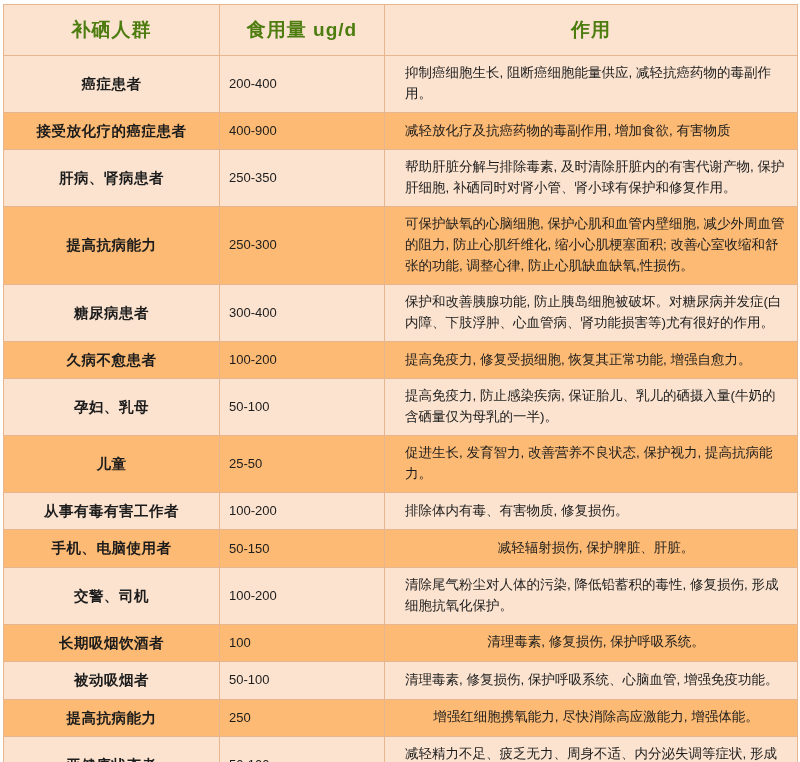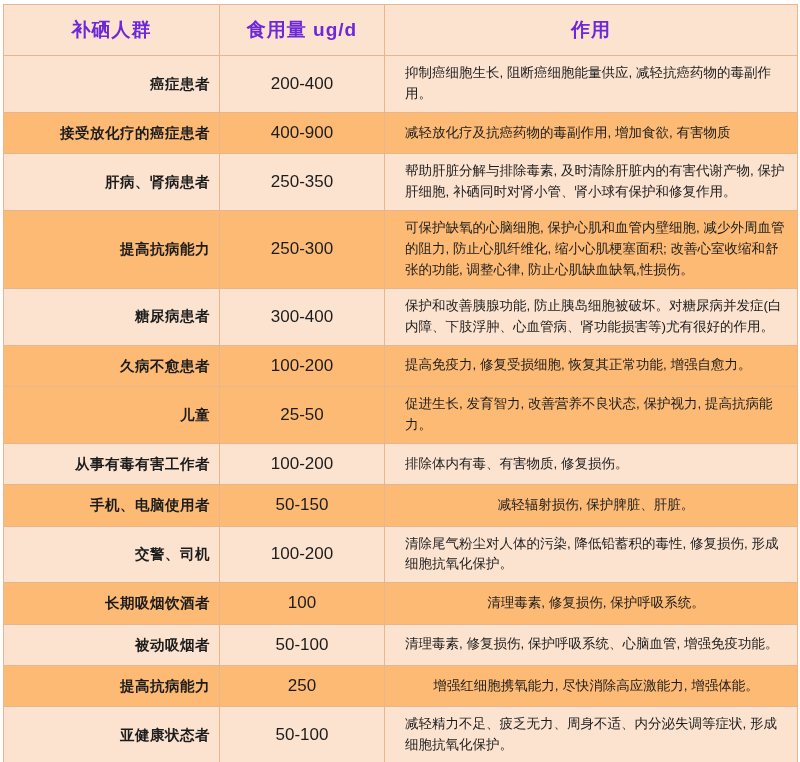"补硒人群" thead th { color: #6d28d9 -> #4d7c0f }
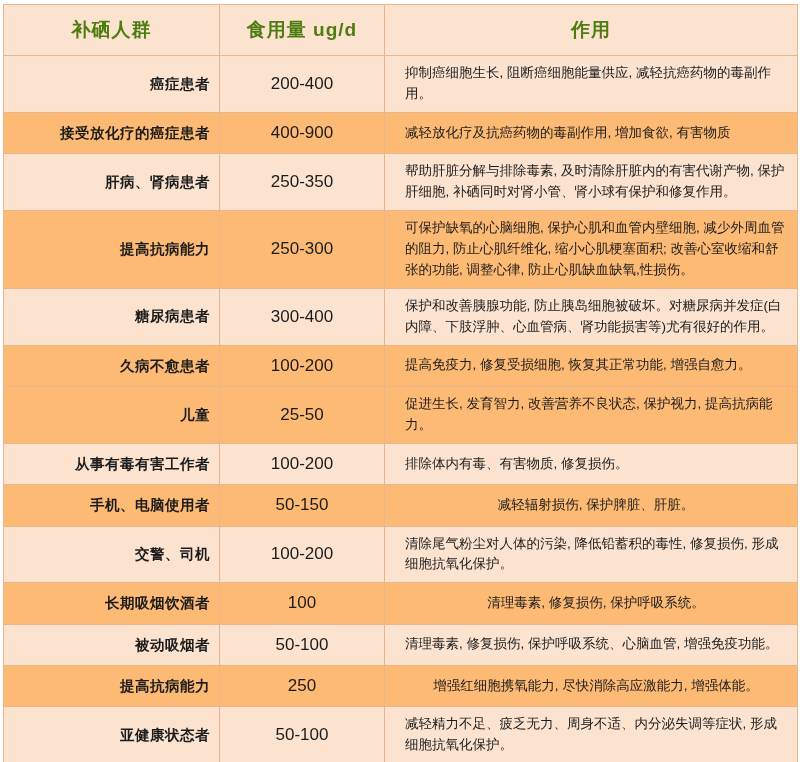"癌症患者" td.group { text-align: right -> center }
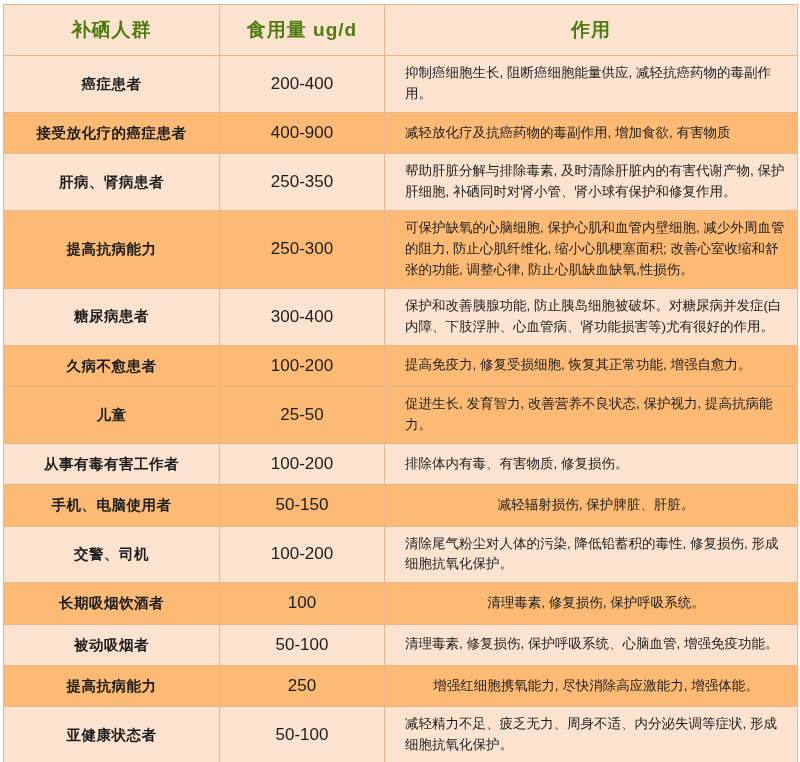"200-400" td.dose { font-size: 17px -> 13px; text-align: center -> none }
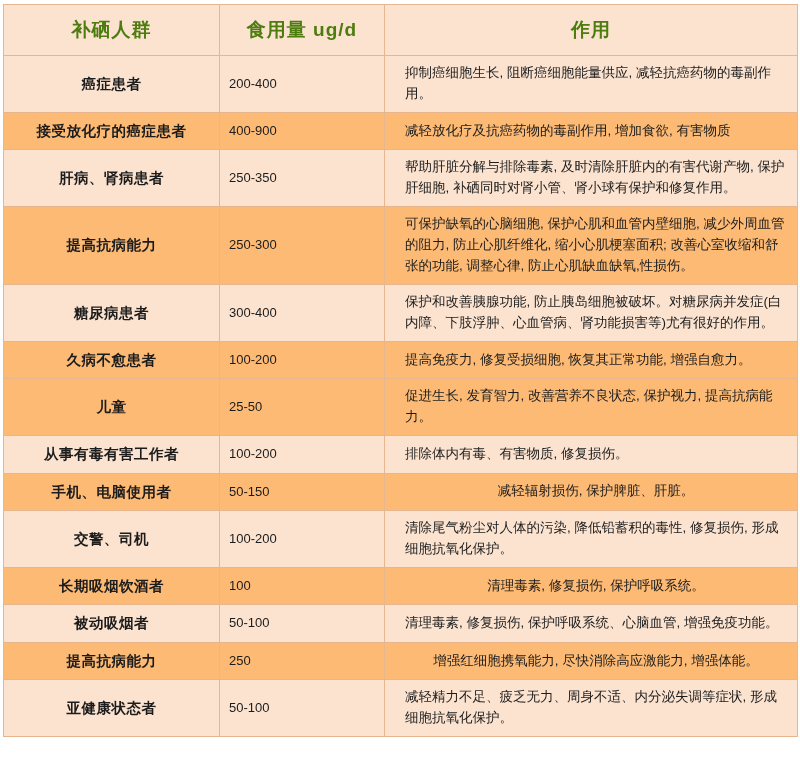"孕妇、乳母" tr.odd { html: none -> <tr> <td>孕妇、乳母</td> <td>50-100</td> <td>提高免疫力, 防止感染疾病, 保证胎儿、乳儿的硒摄入量(牛奶的含硒量仅为母乳的一半)。</td> </tr> }
